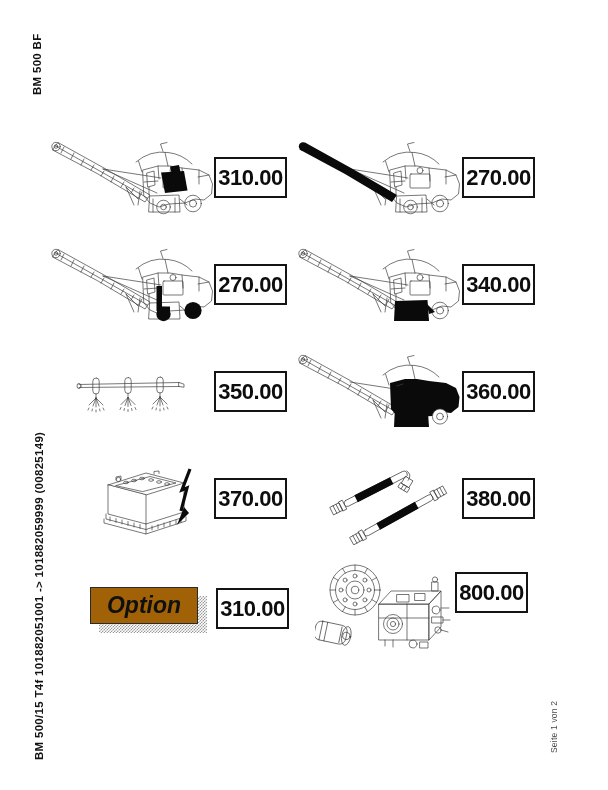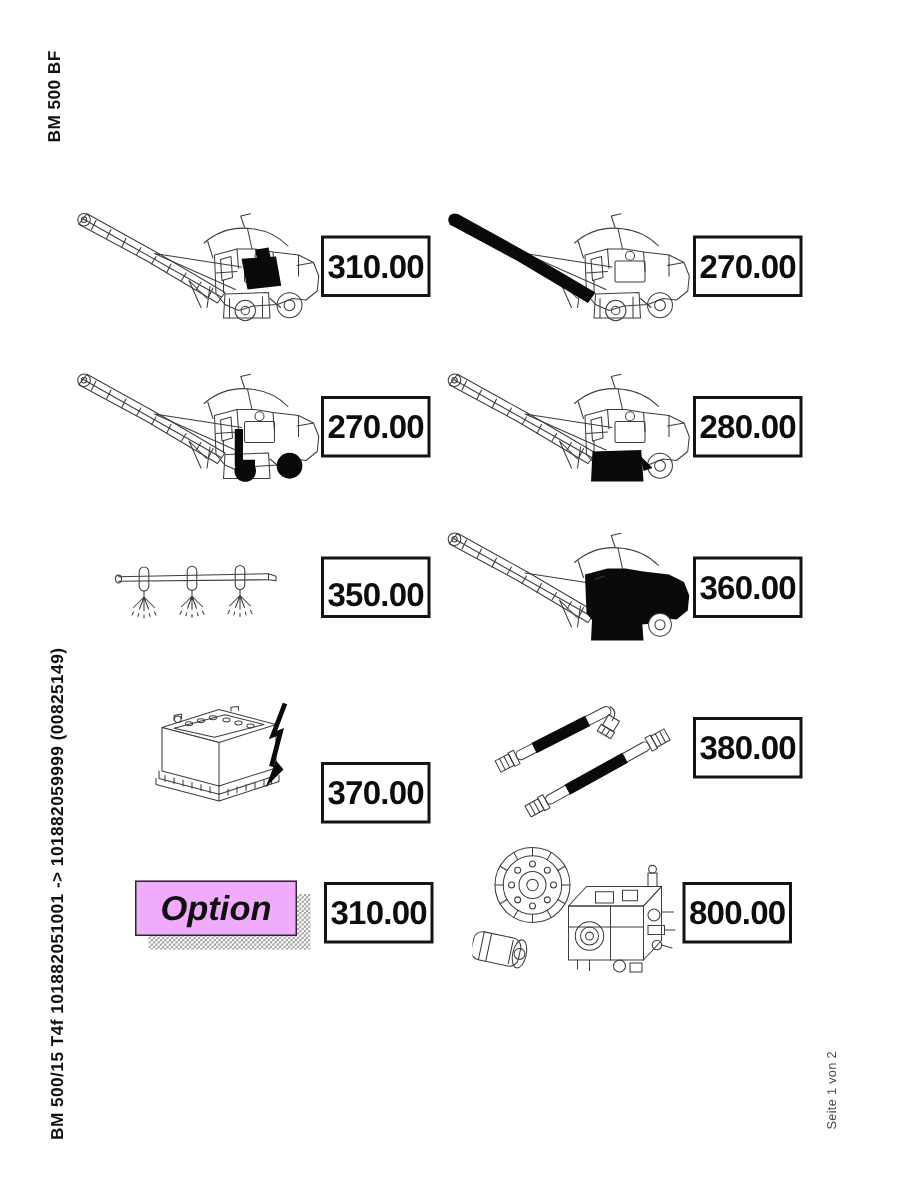"280.00" span { text: 280.00 -> 340.00 }
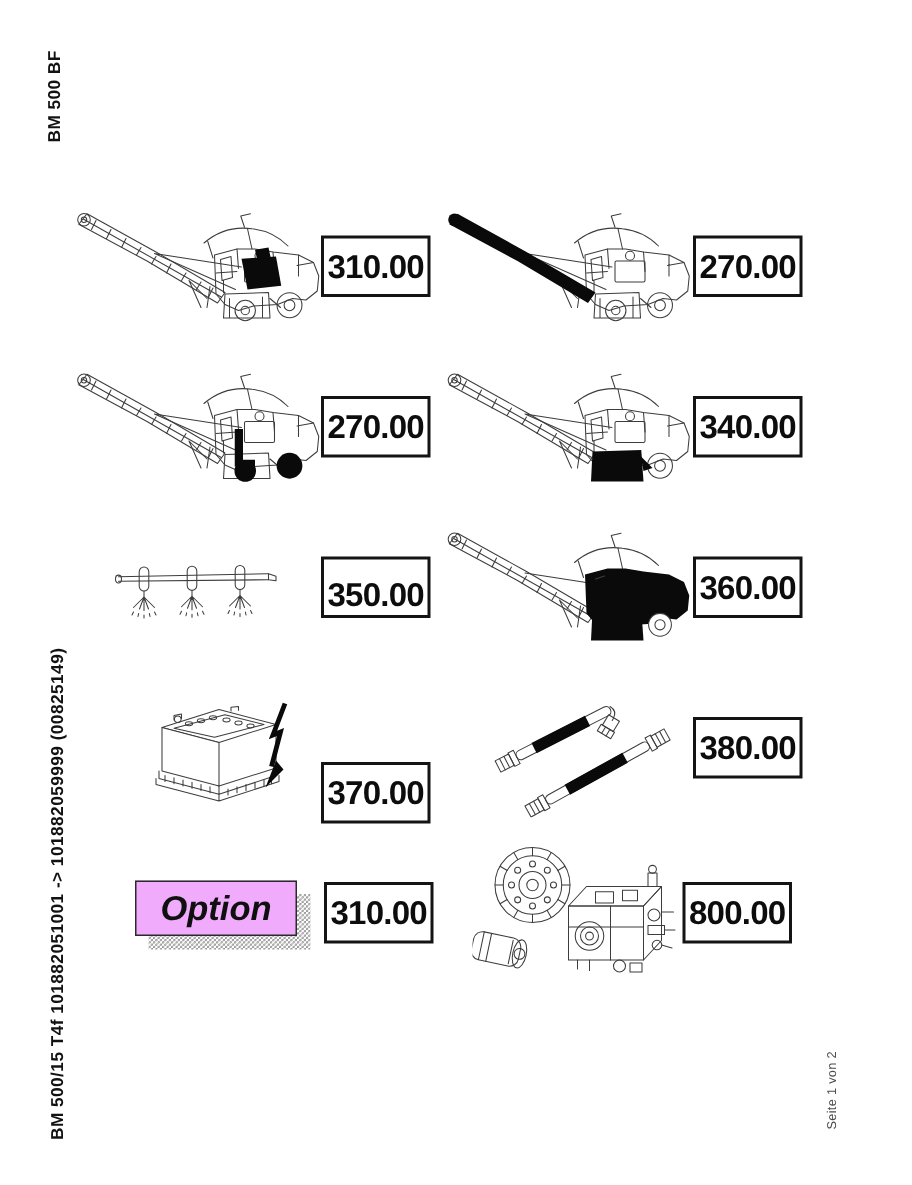"350.00" div.numbox { align-items: flex-end -> none }
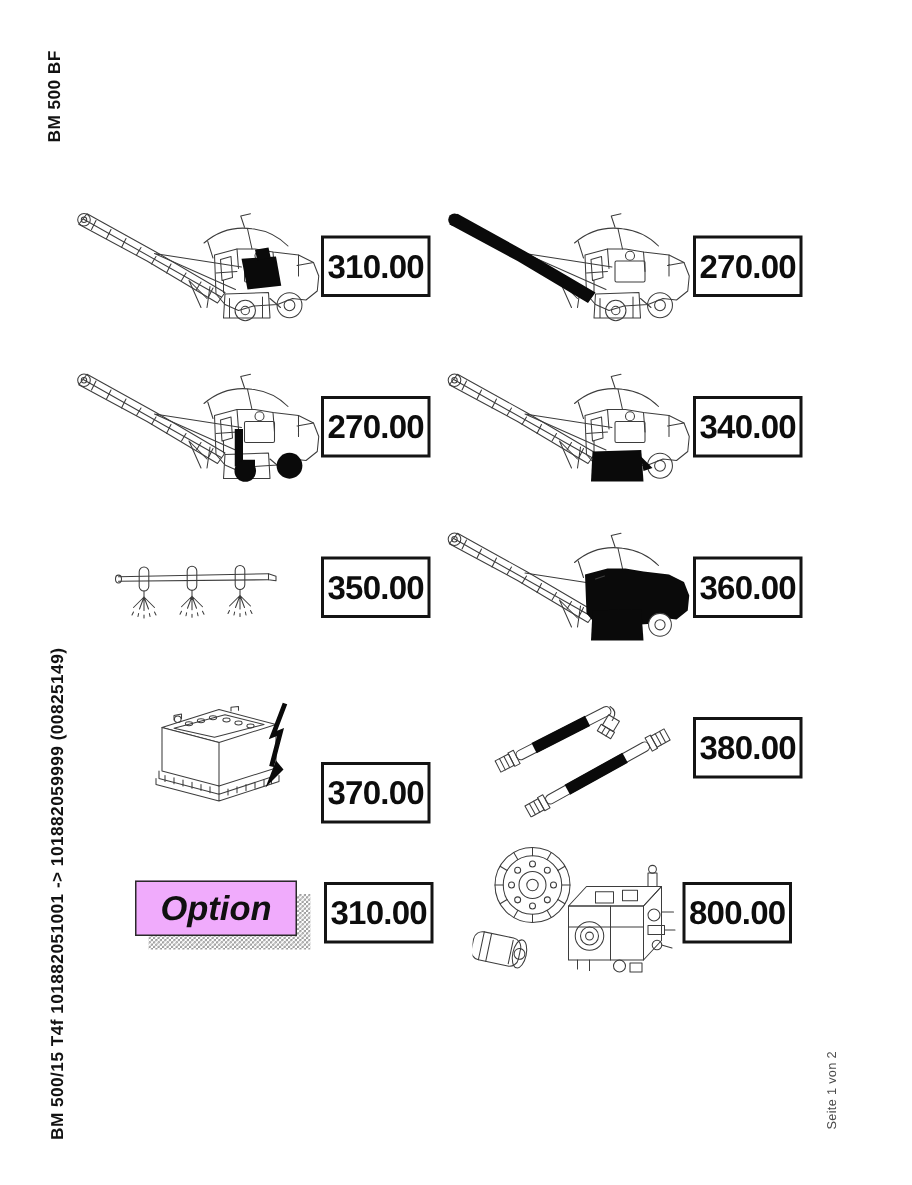"370.00" div.numbox { margin-top: 30px -> none }
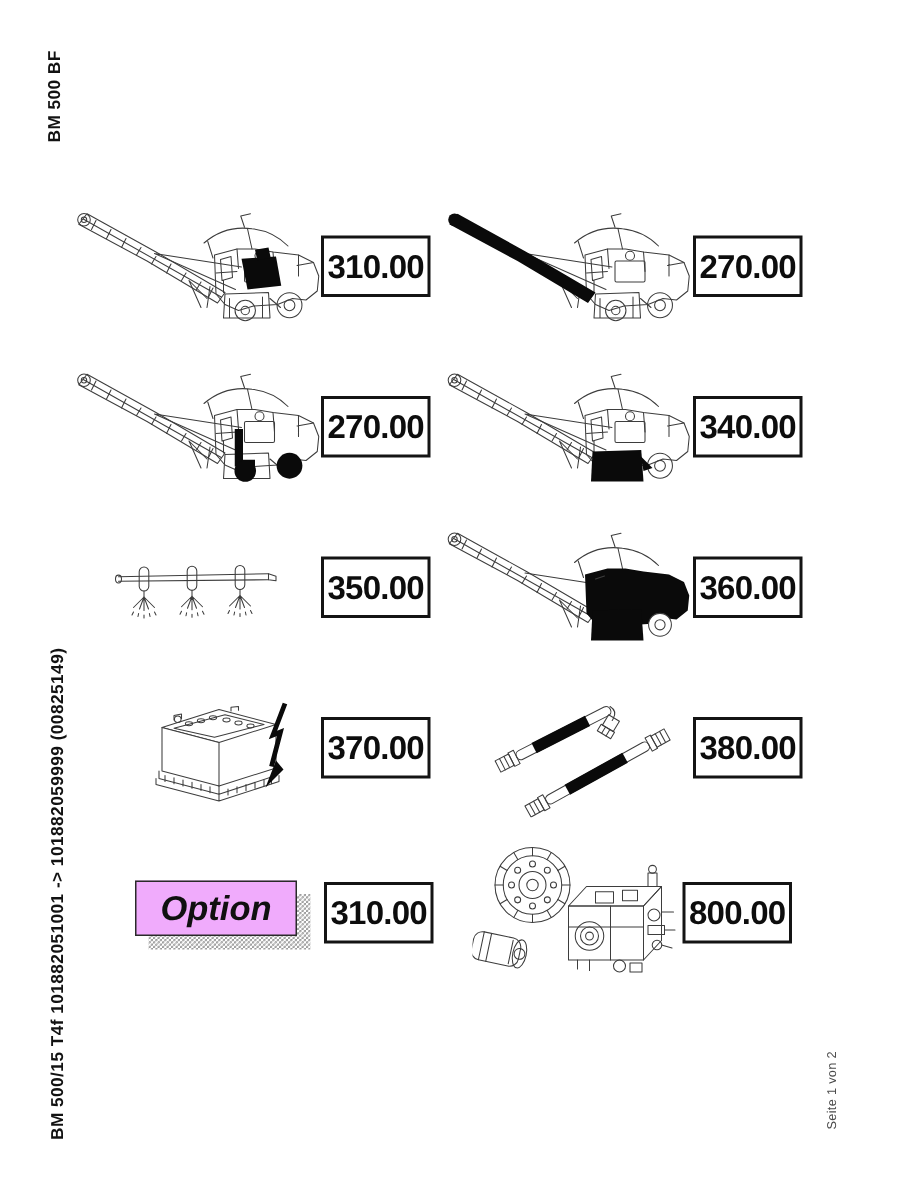"Option" .option-plate { background: #f0abfc -> #a16207 }
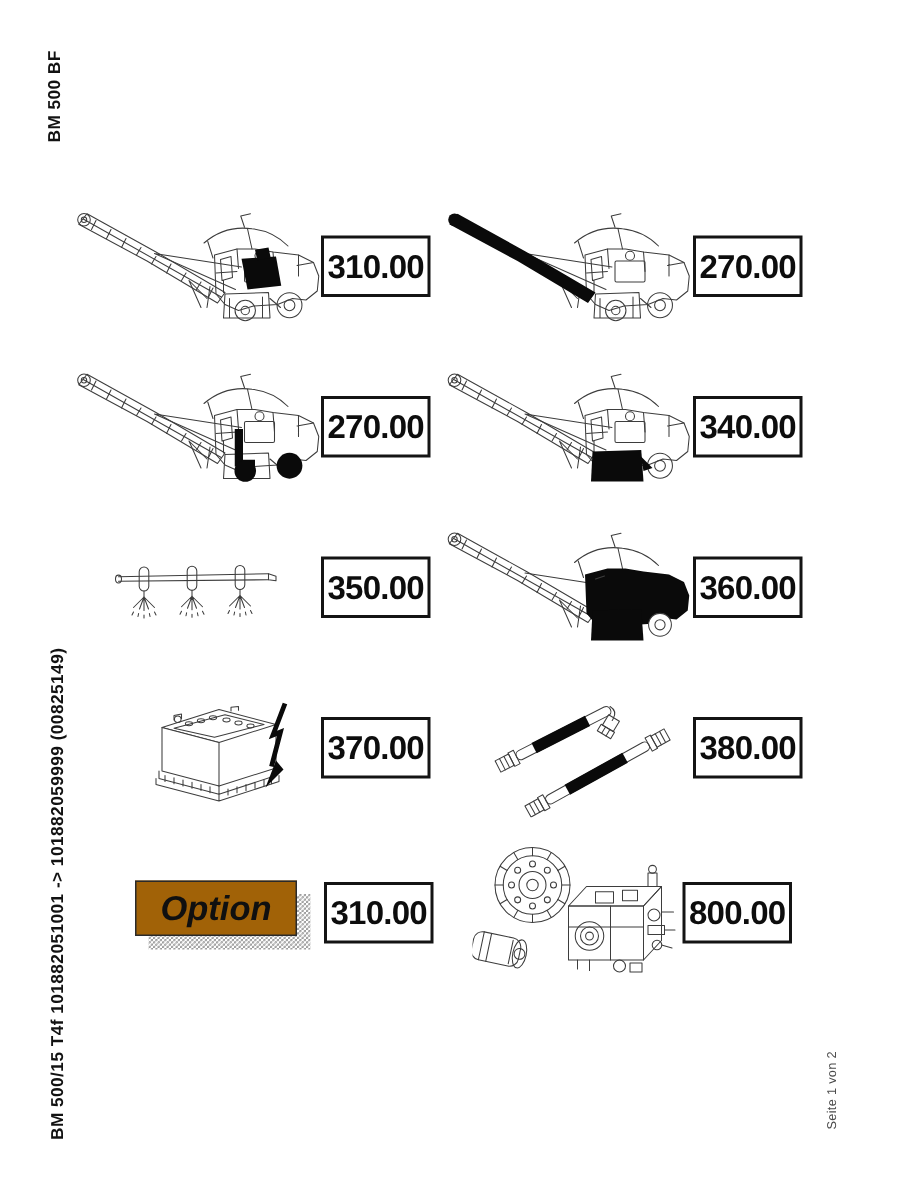"800.00" div.numbox { top: 32px -> 16px }
